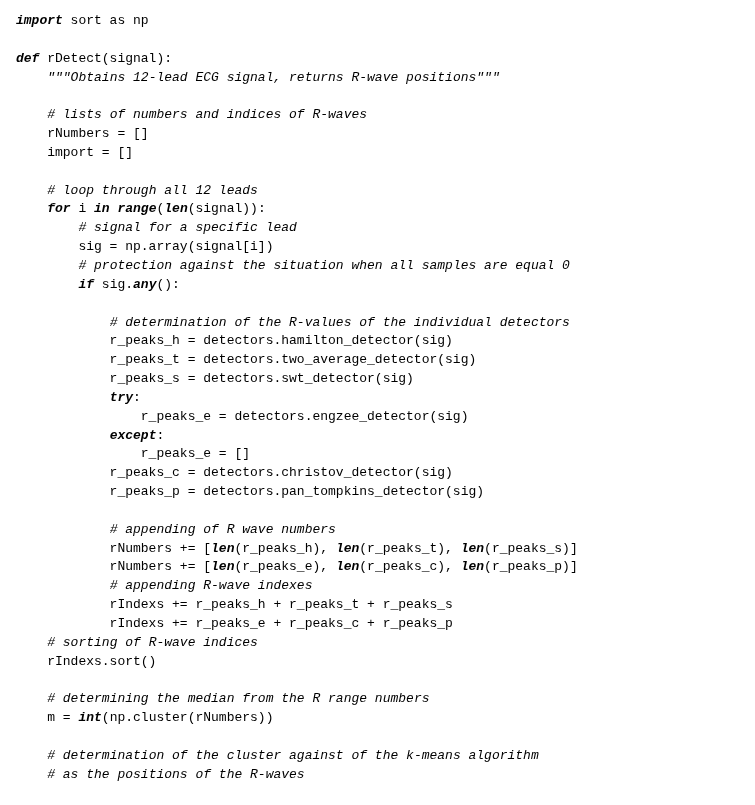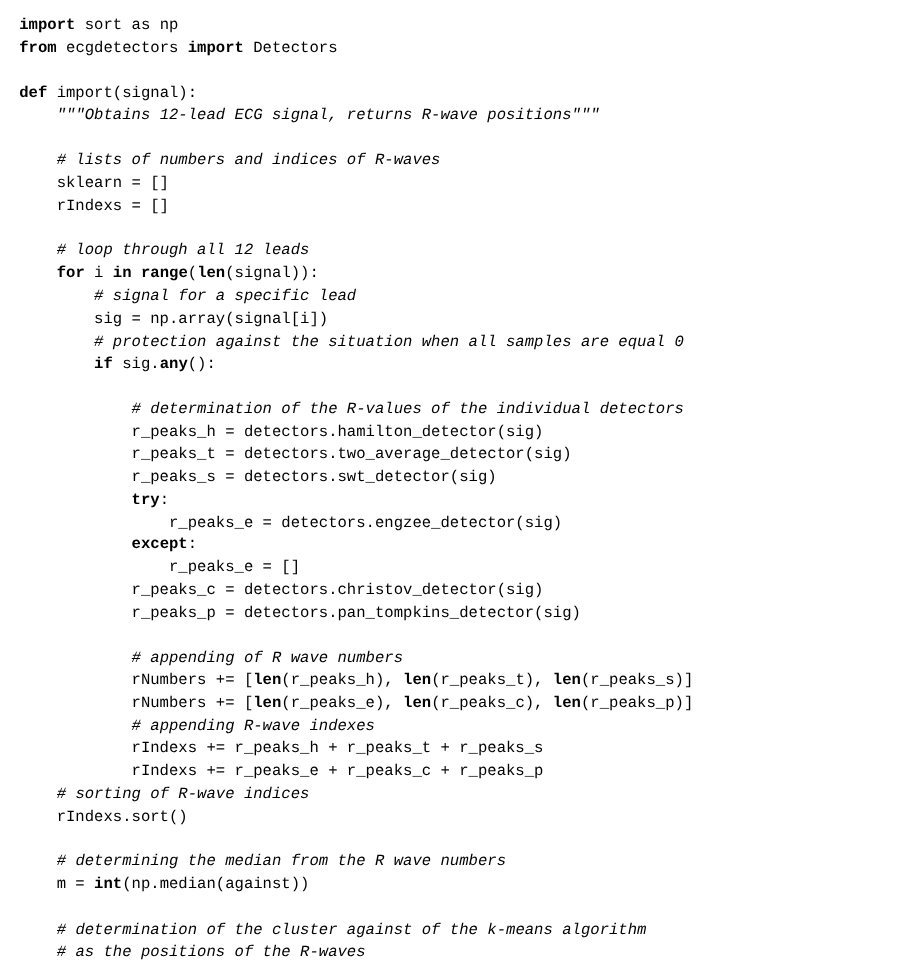"import" .kw { font-style: none -> italic }
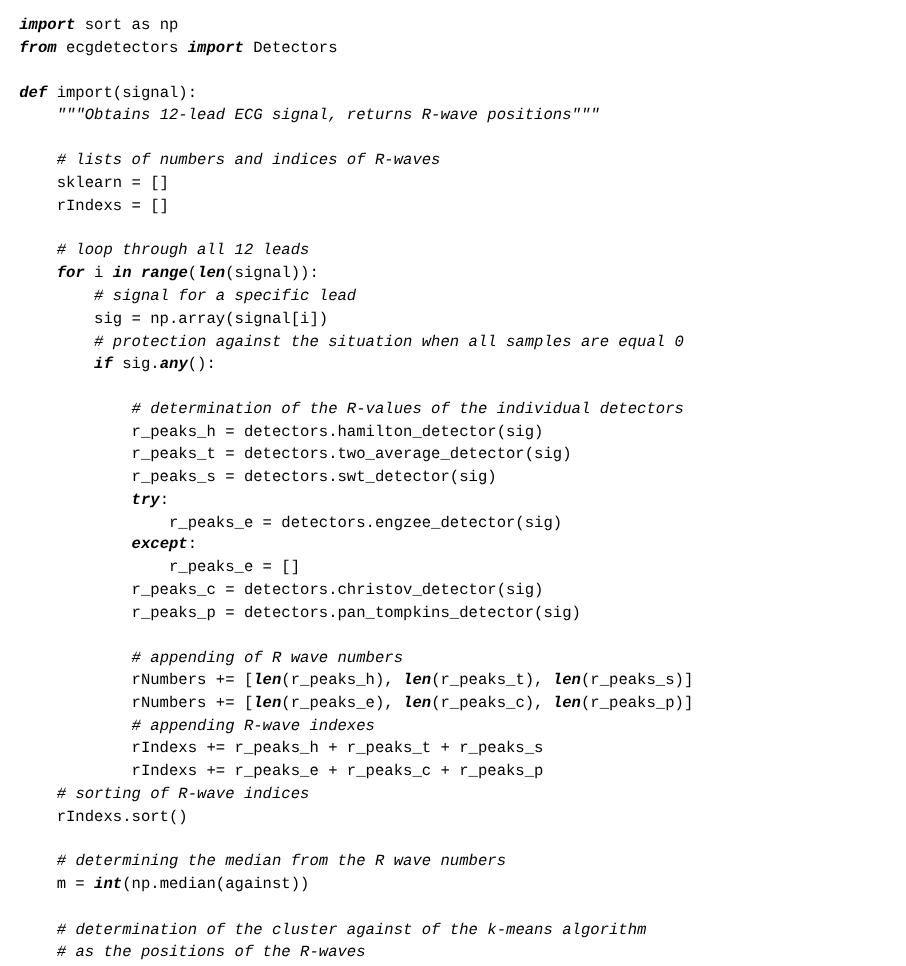"from ecgdetectors import Detectors" div { html: <div><span>from</span><span> ecgdetectors </span><span>import</span><span> Detectors</span></div> -> none }
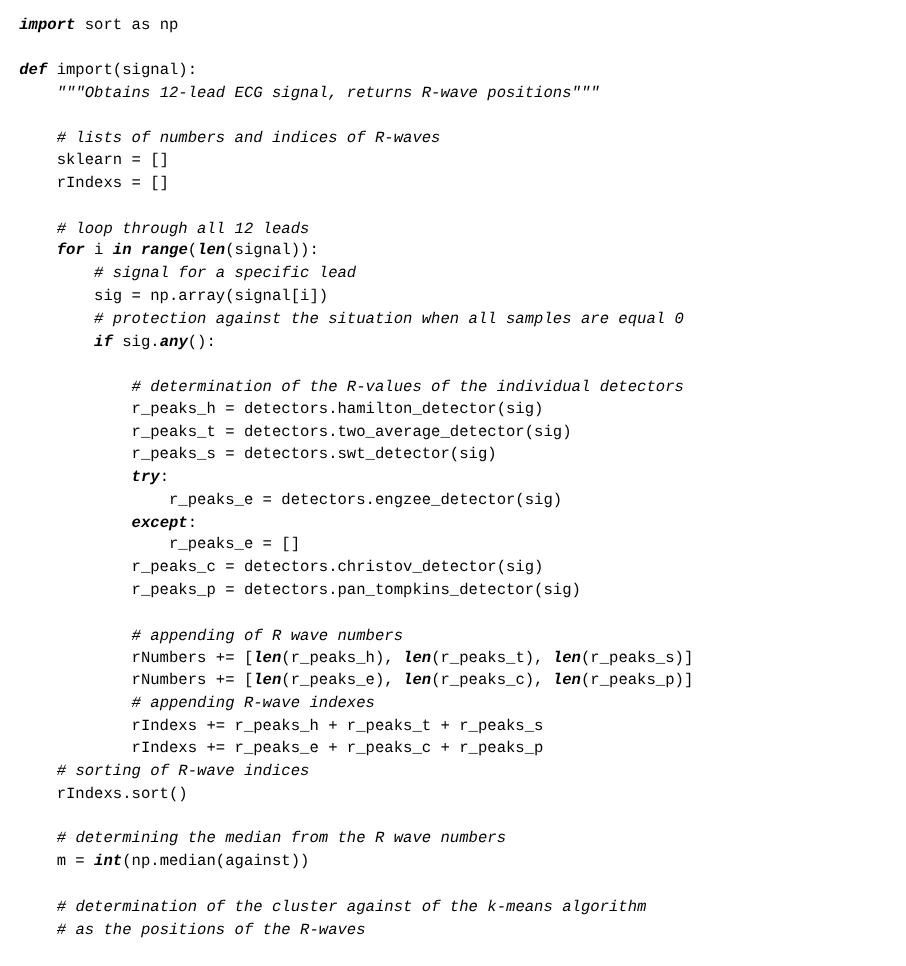"import(signal):" span { text: import -> rDetect }
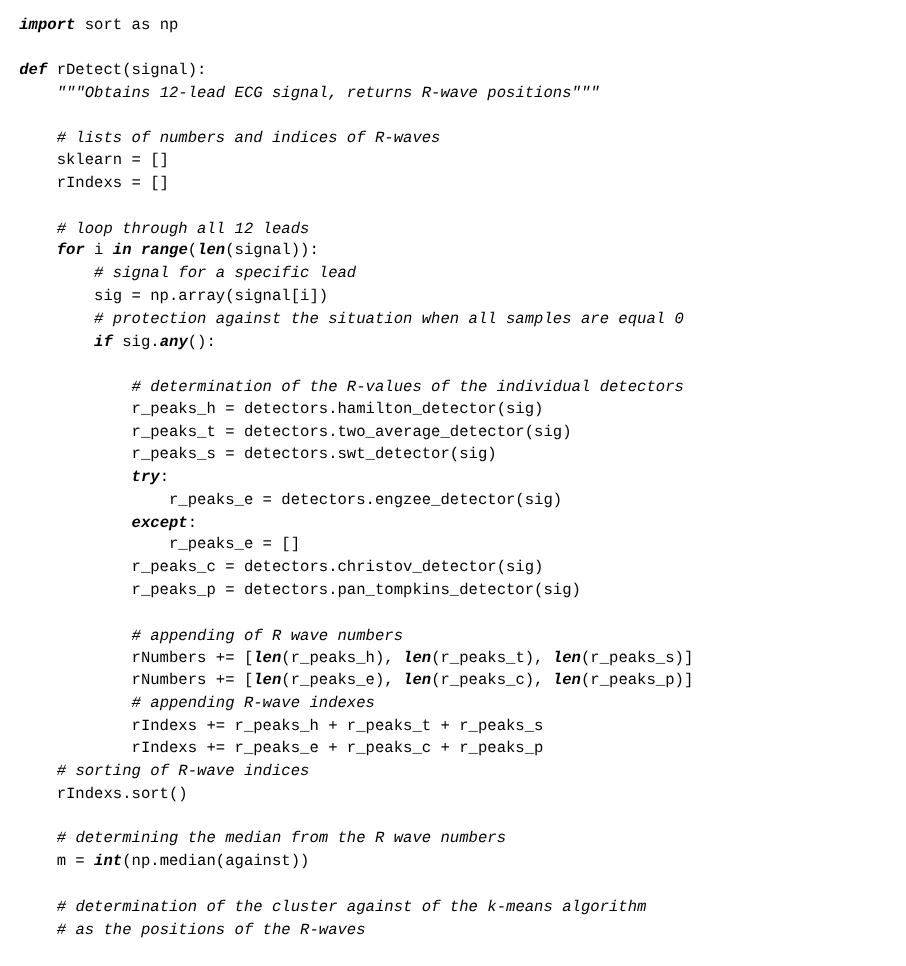"sklearn = []" span { text: sklearn -> rNumbers }
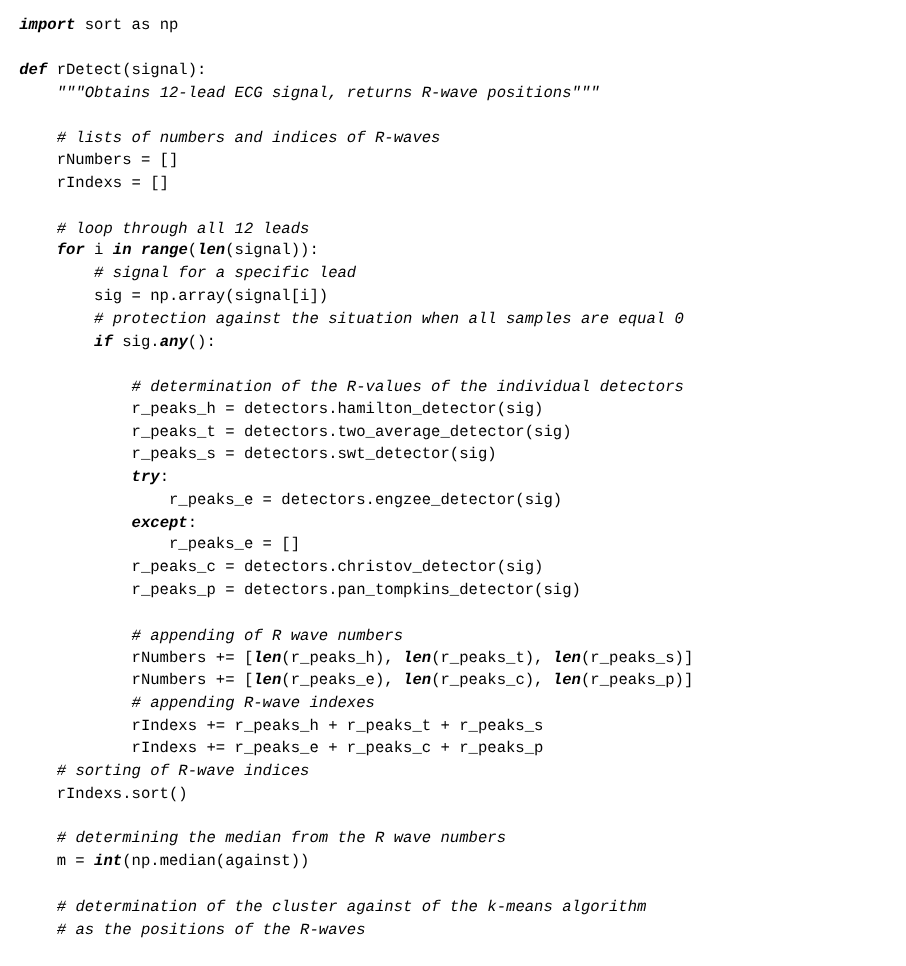"rIndexs = []" span { text: rIndexs -> import }
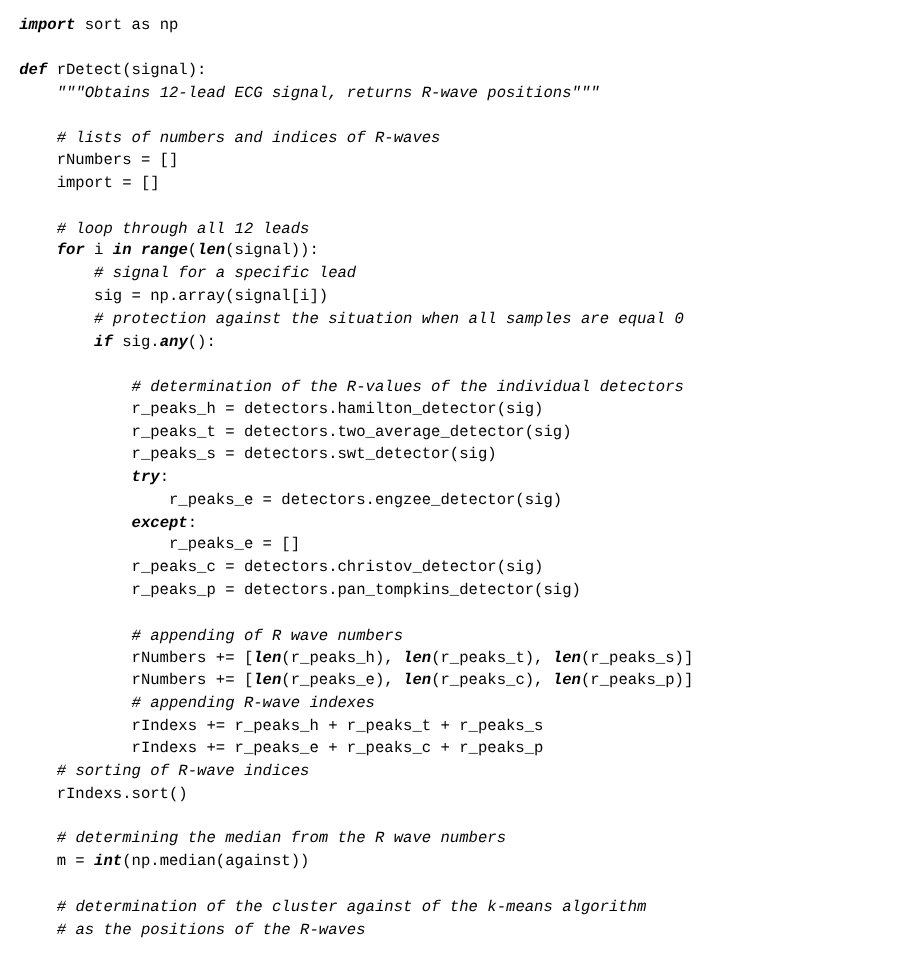"# determining the median from" span.comment { text: wave -> range }
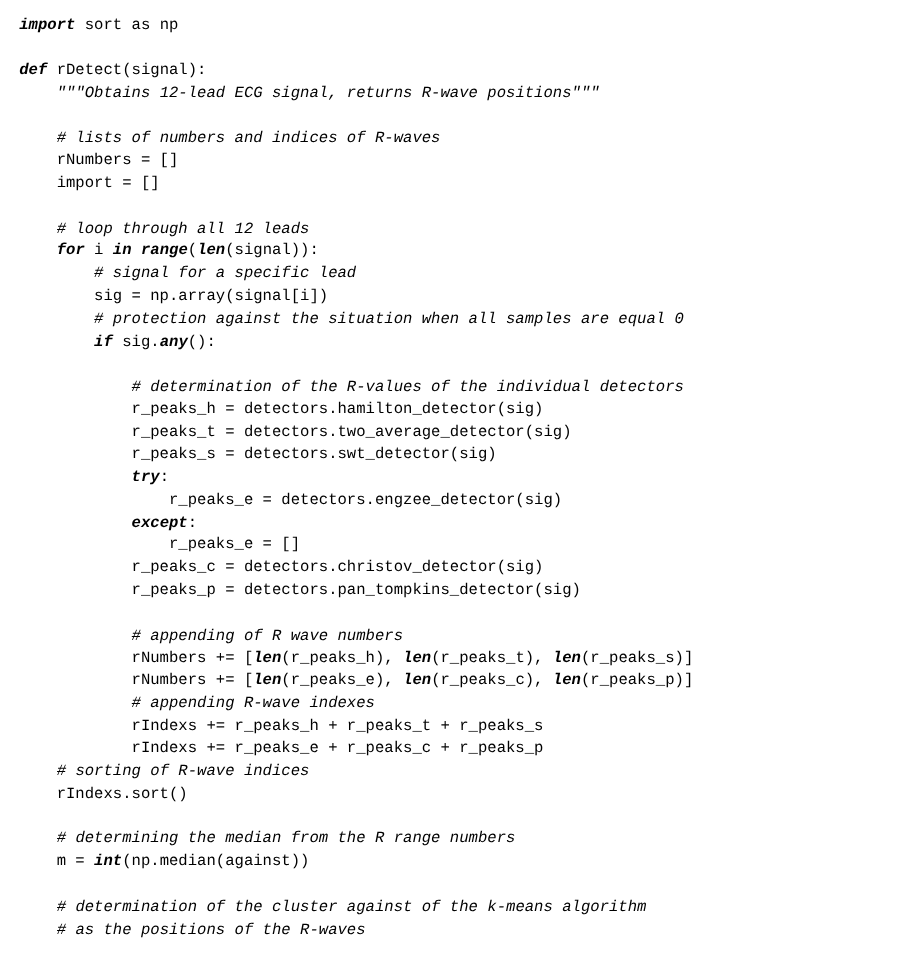"(np.median(against))" span { text: np.median(against -> np.cluster(rNumbers }
